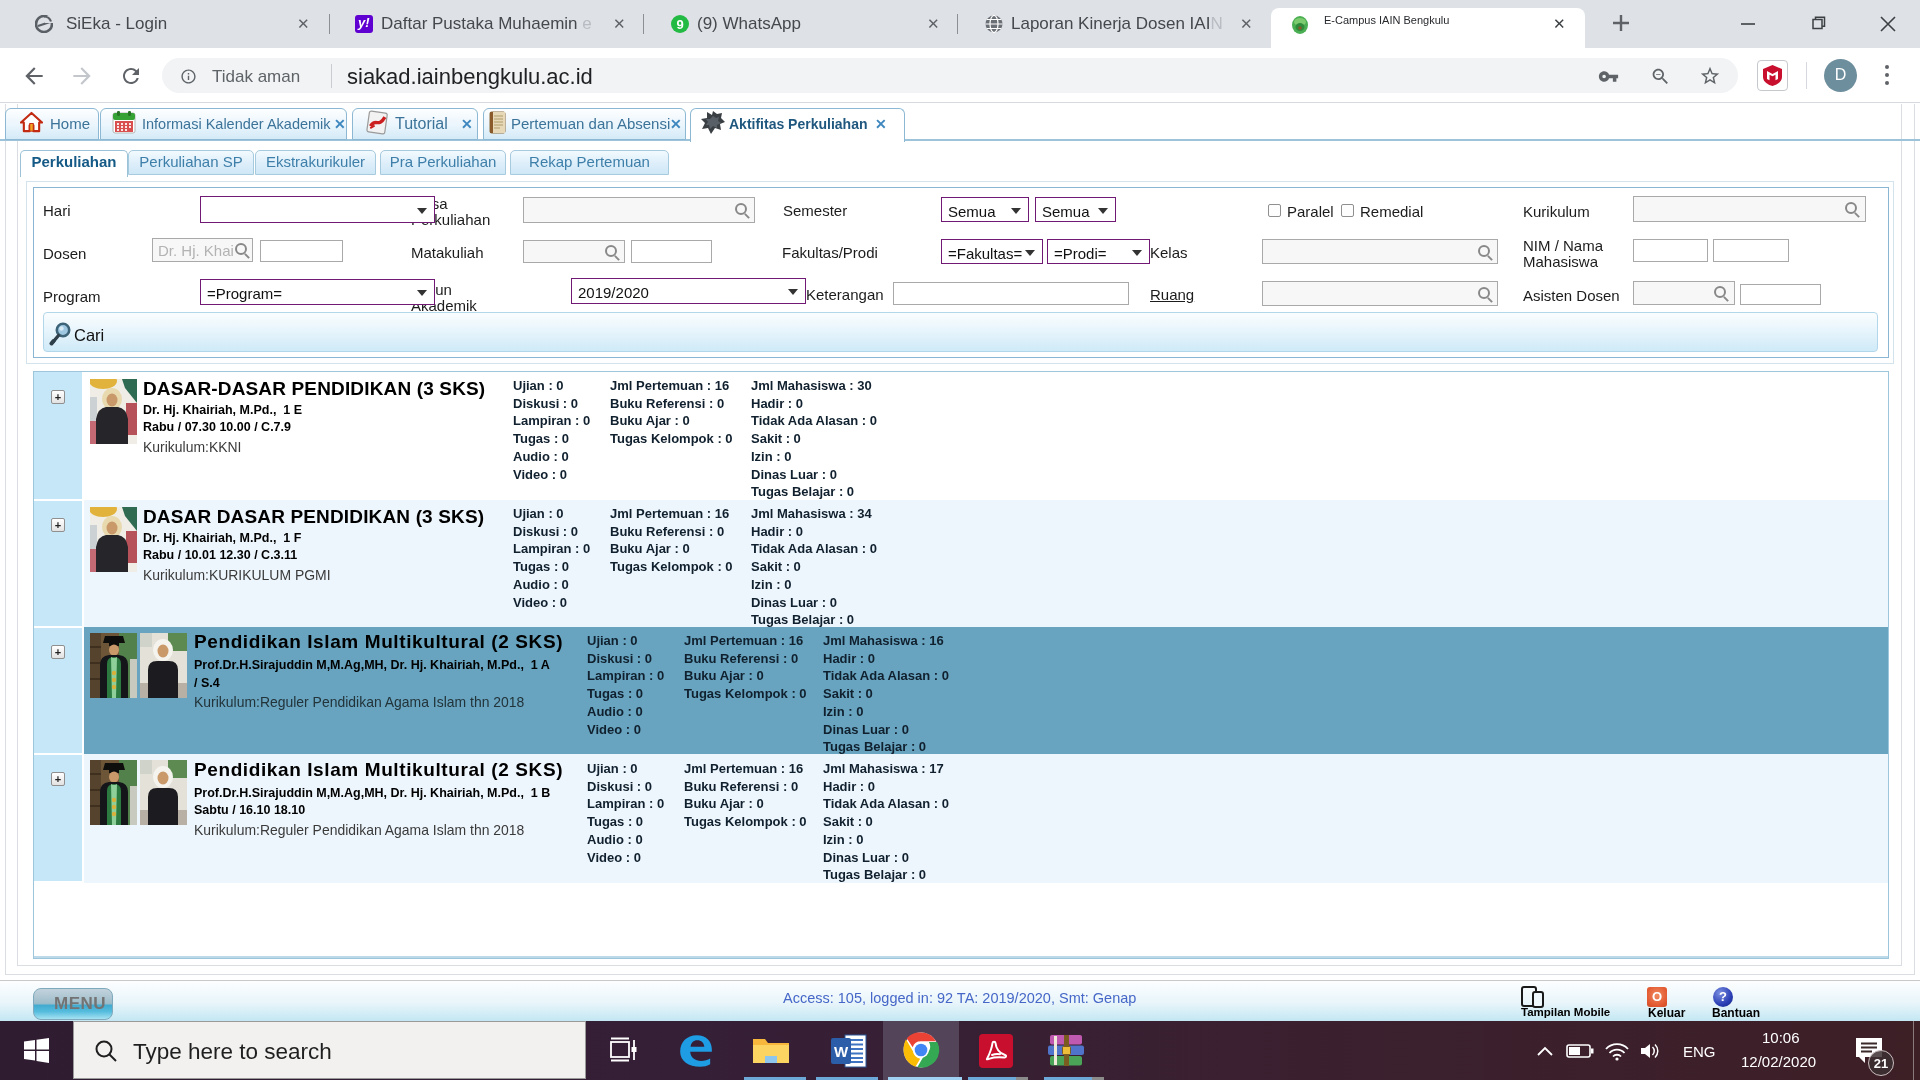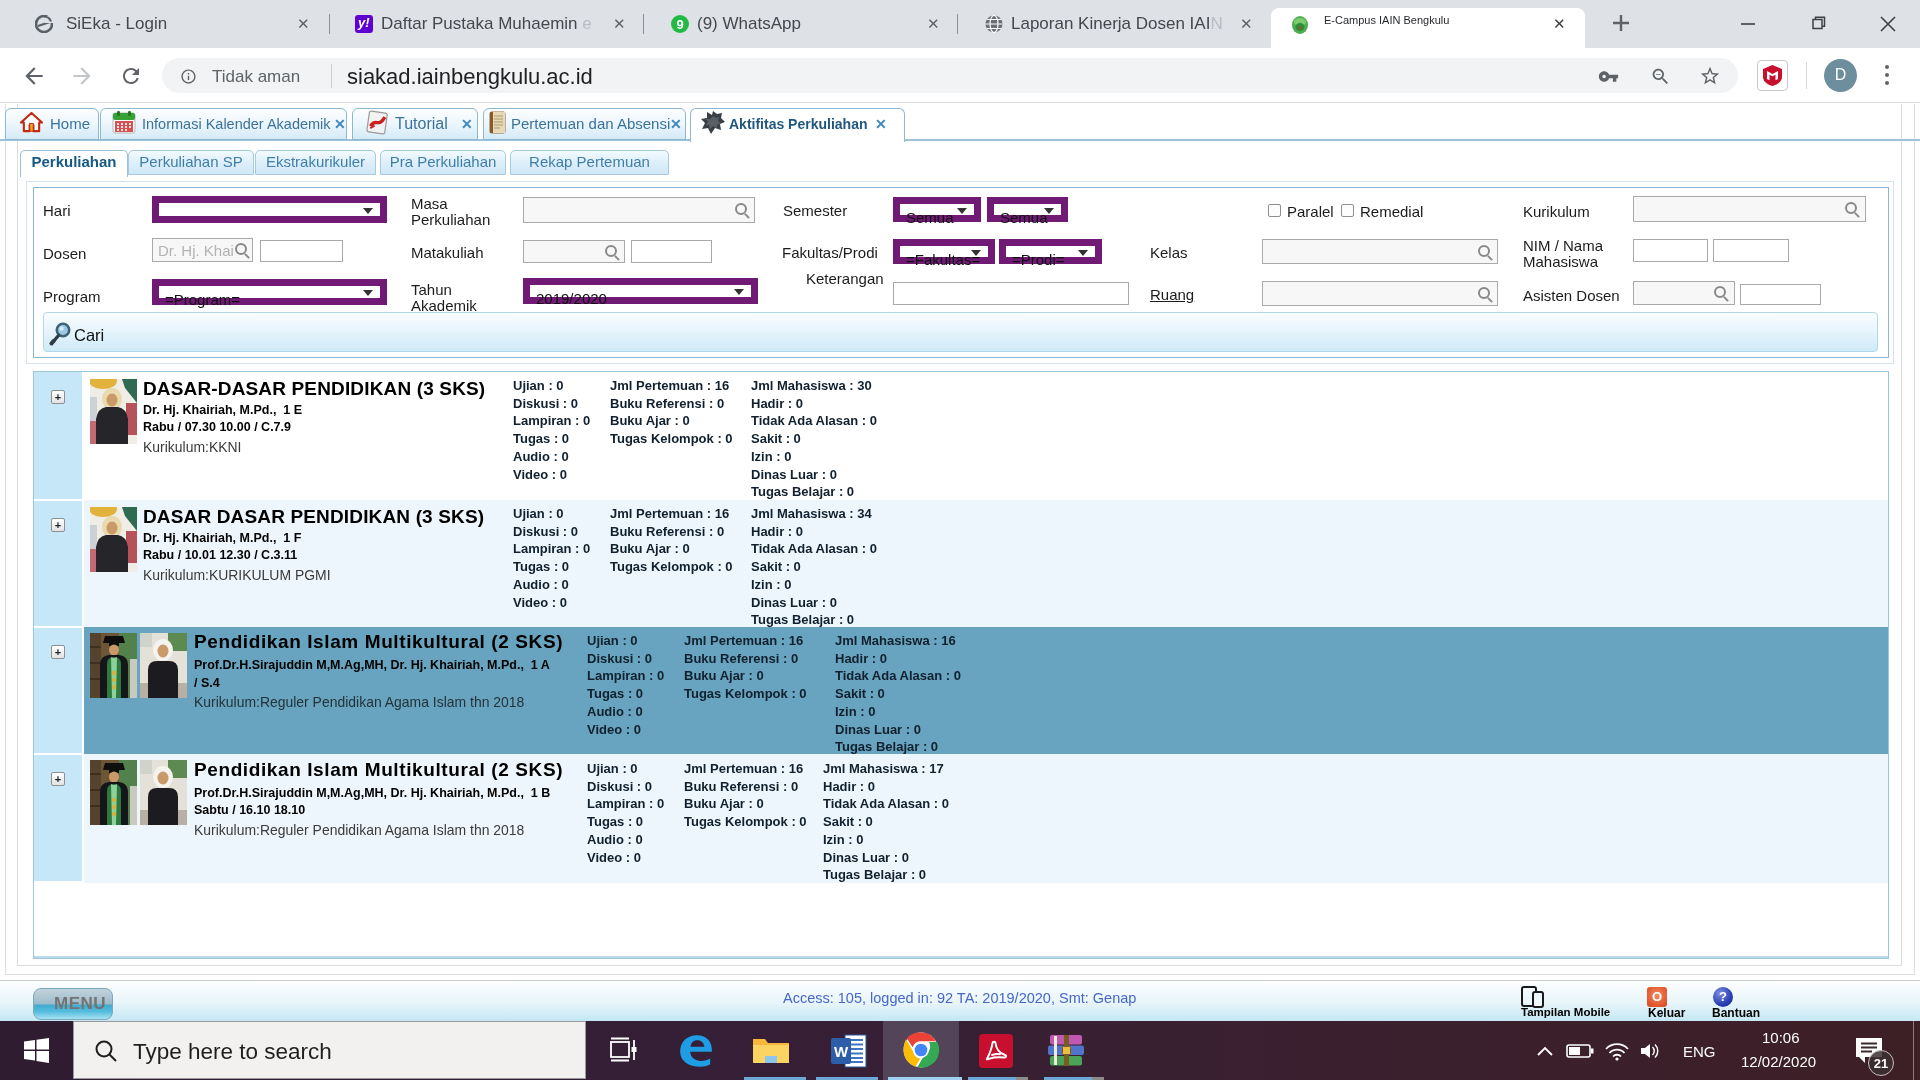"Semua" .select { border: 7px solid #701a75 -> 1px solid #701a75; margin-left: none -> 48px }
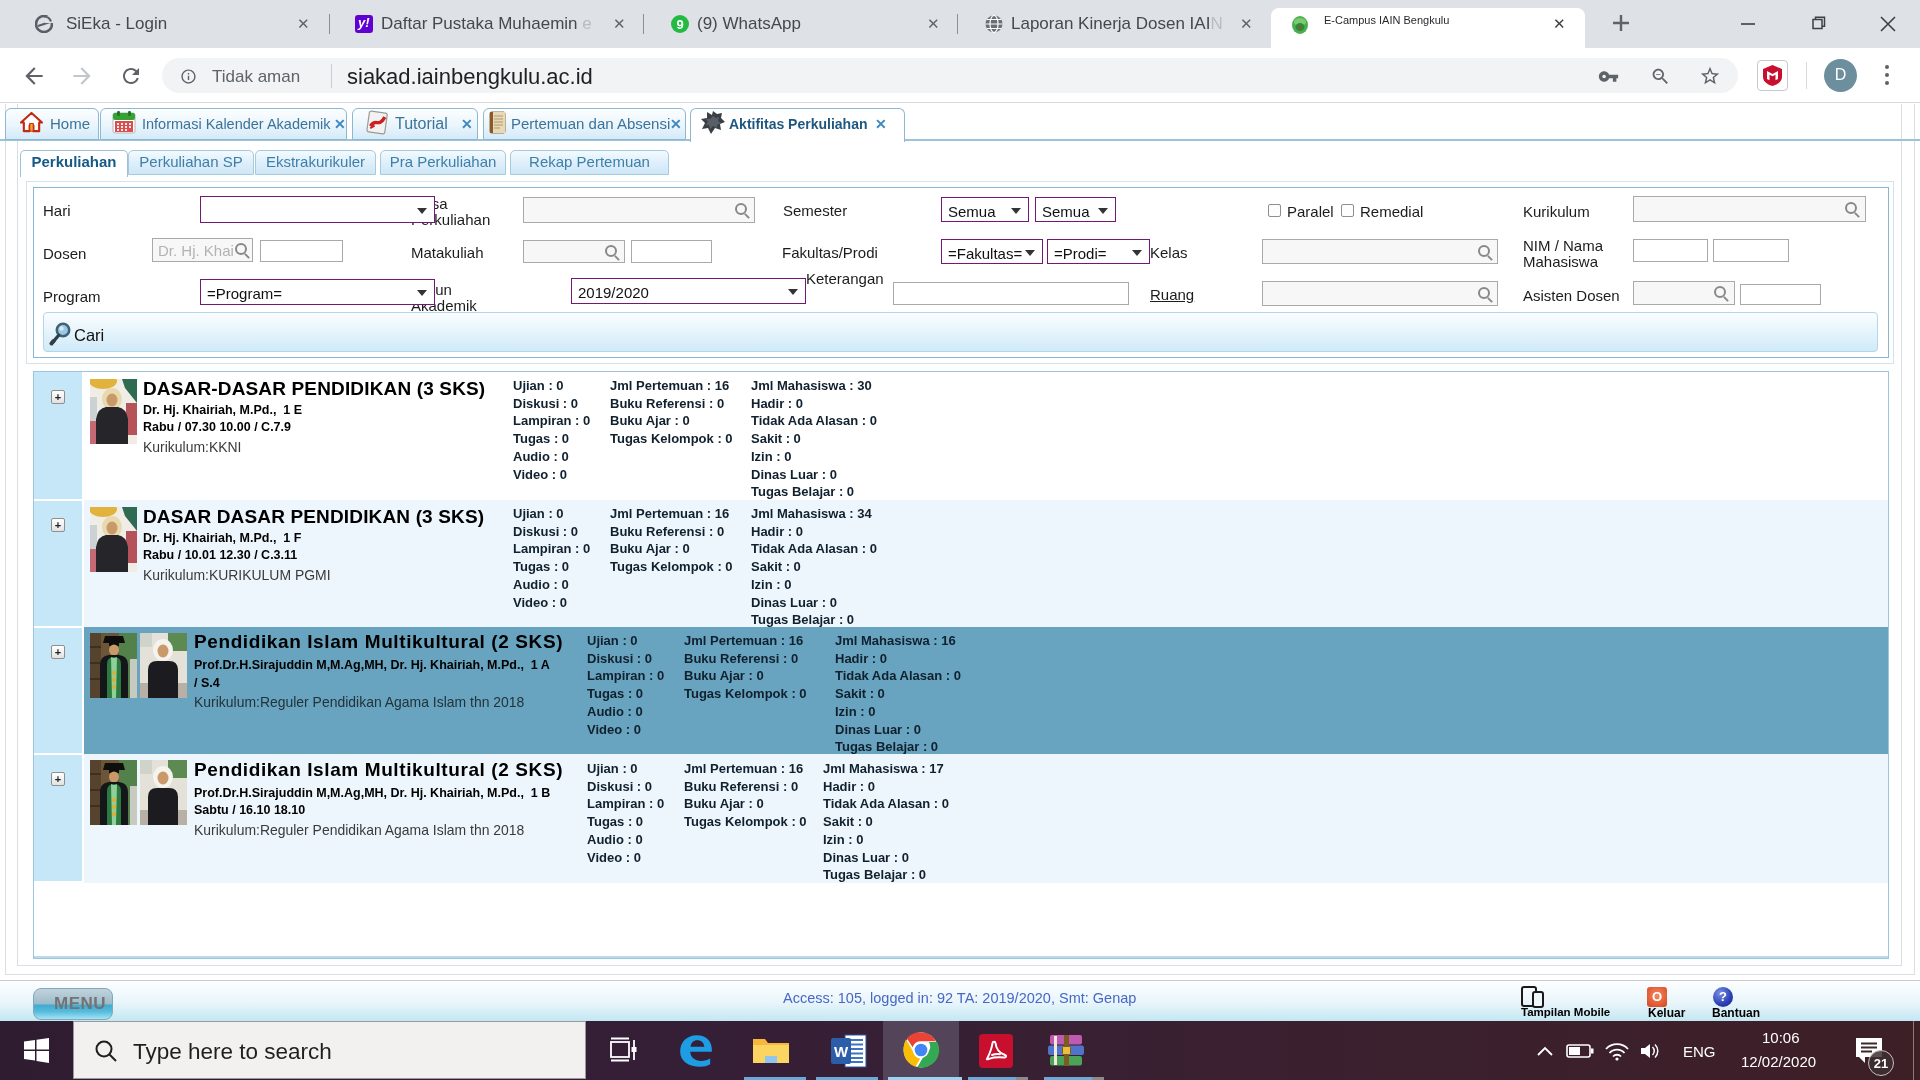"Keterangan" div.lbl { top: 270px -> 286px }
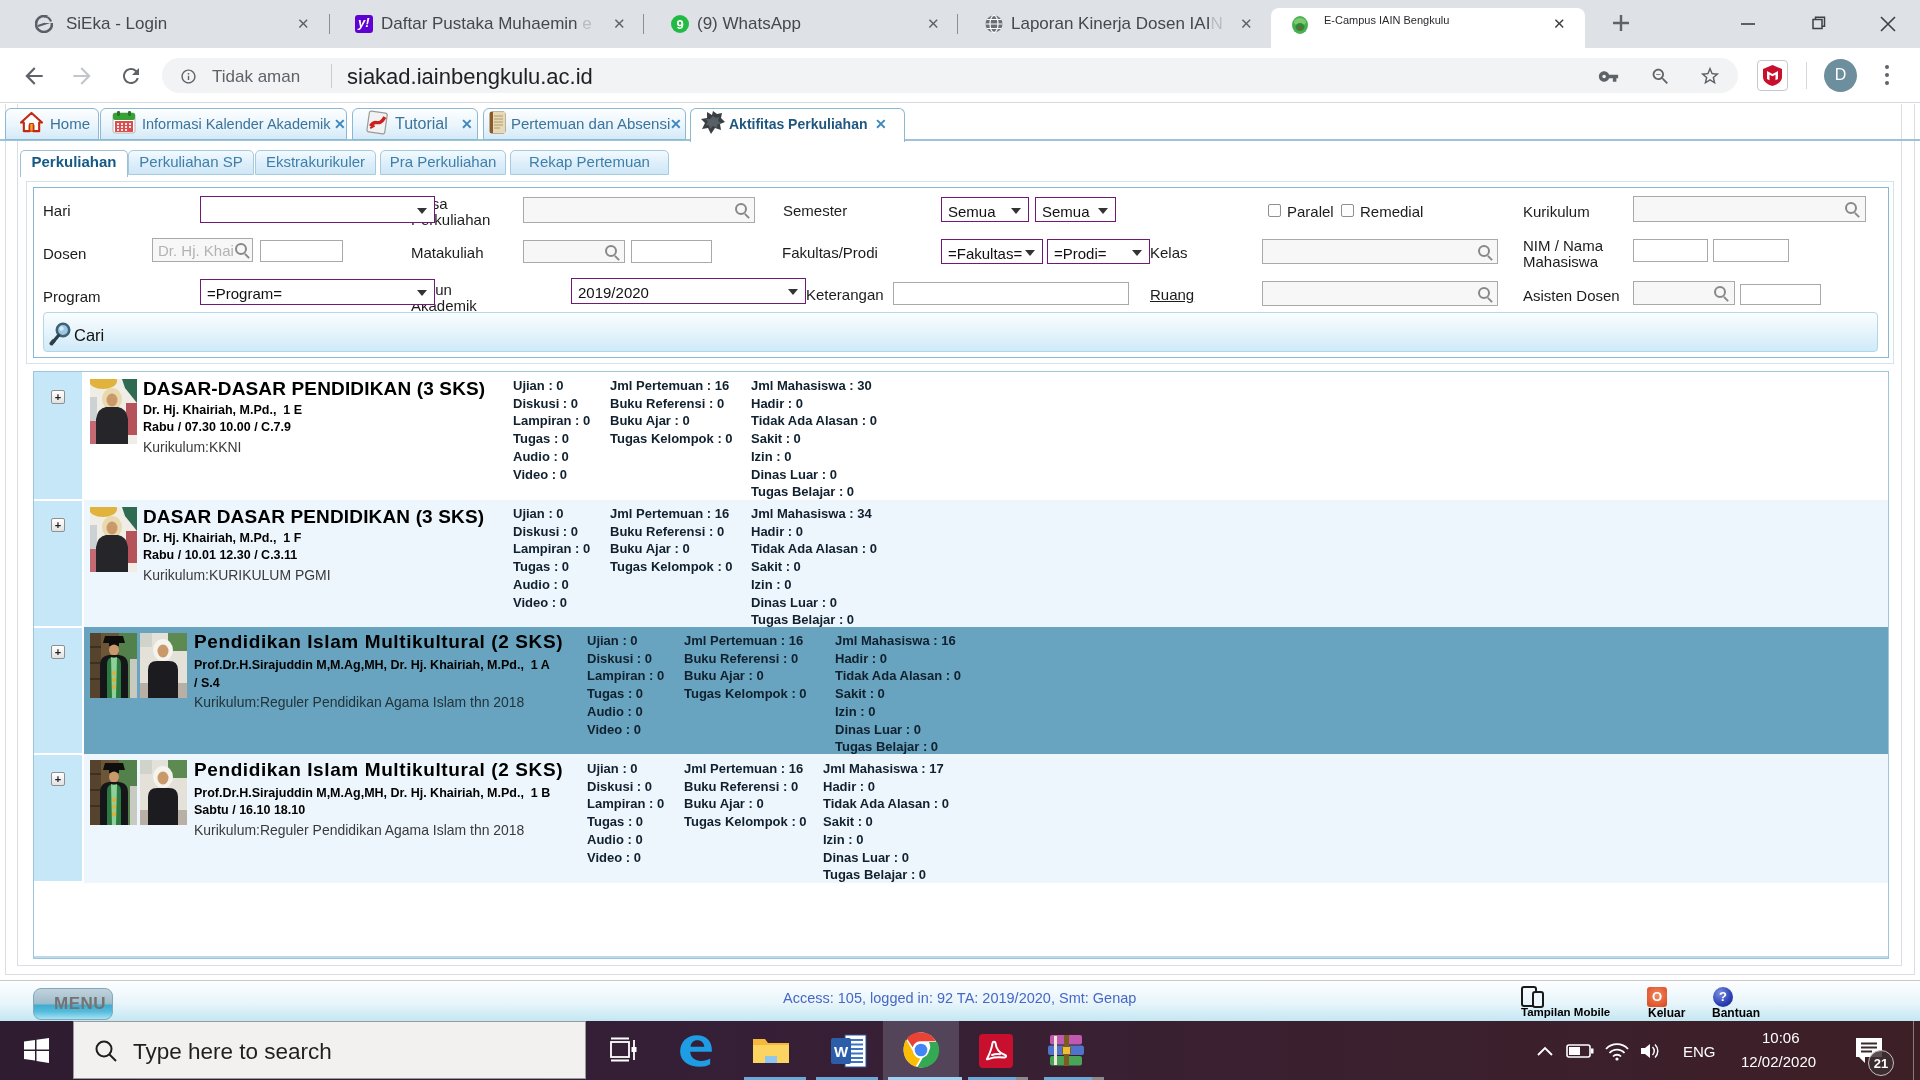"Jml Mahasiswa : 16" div.statcol { margin-left: 12px -> none }
